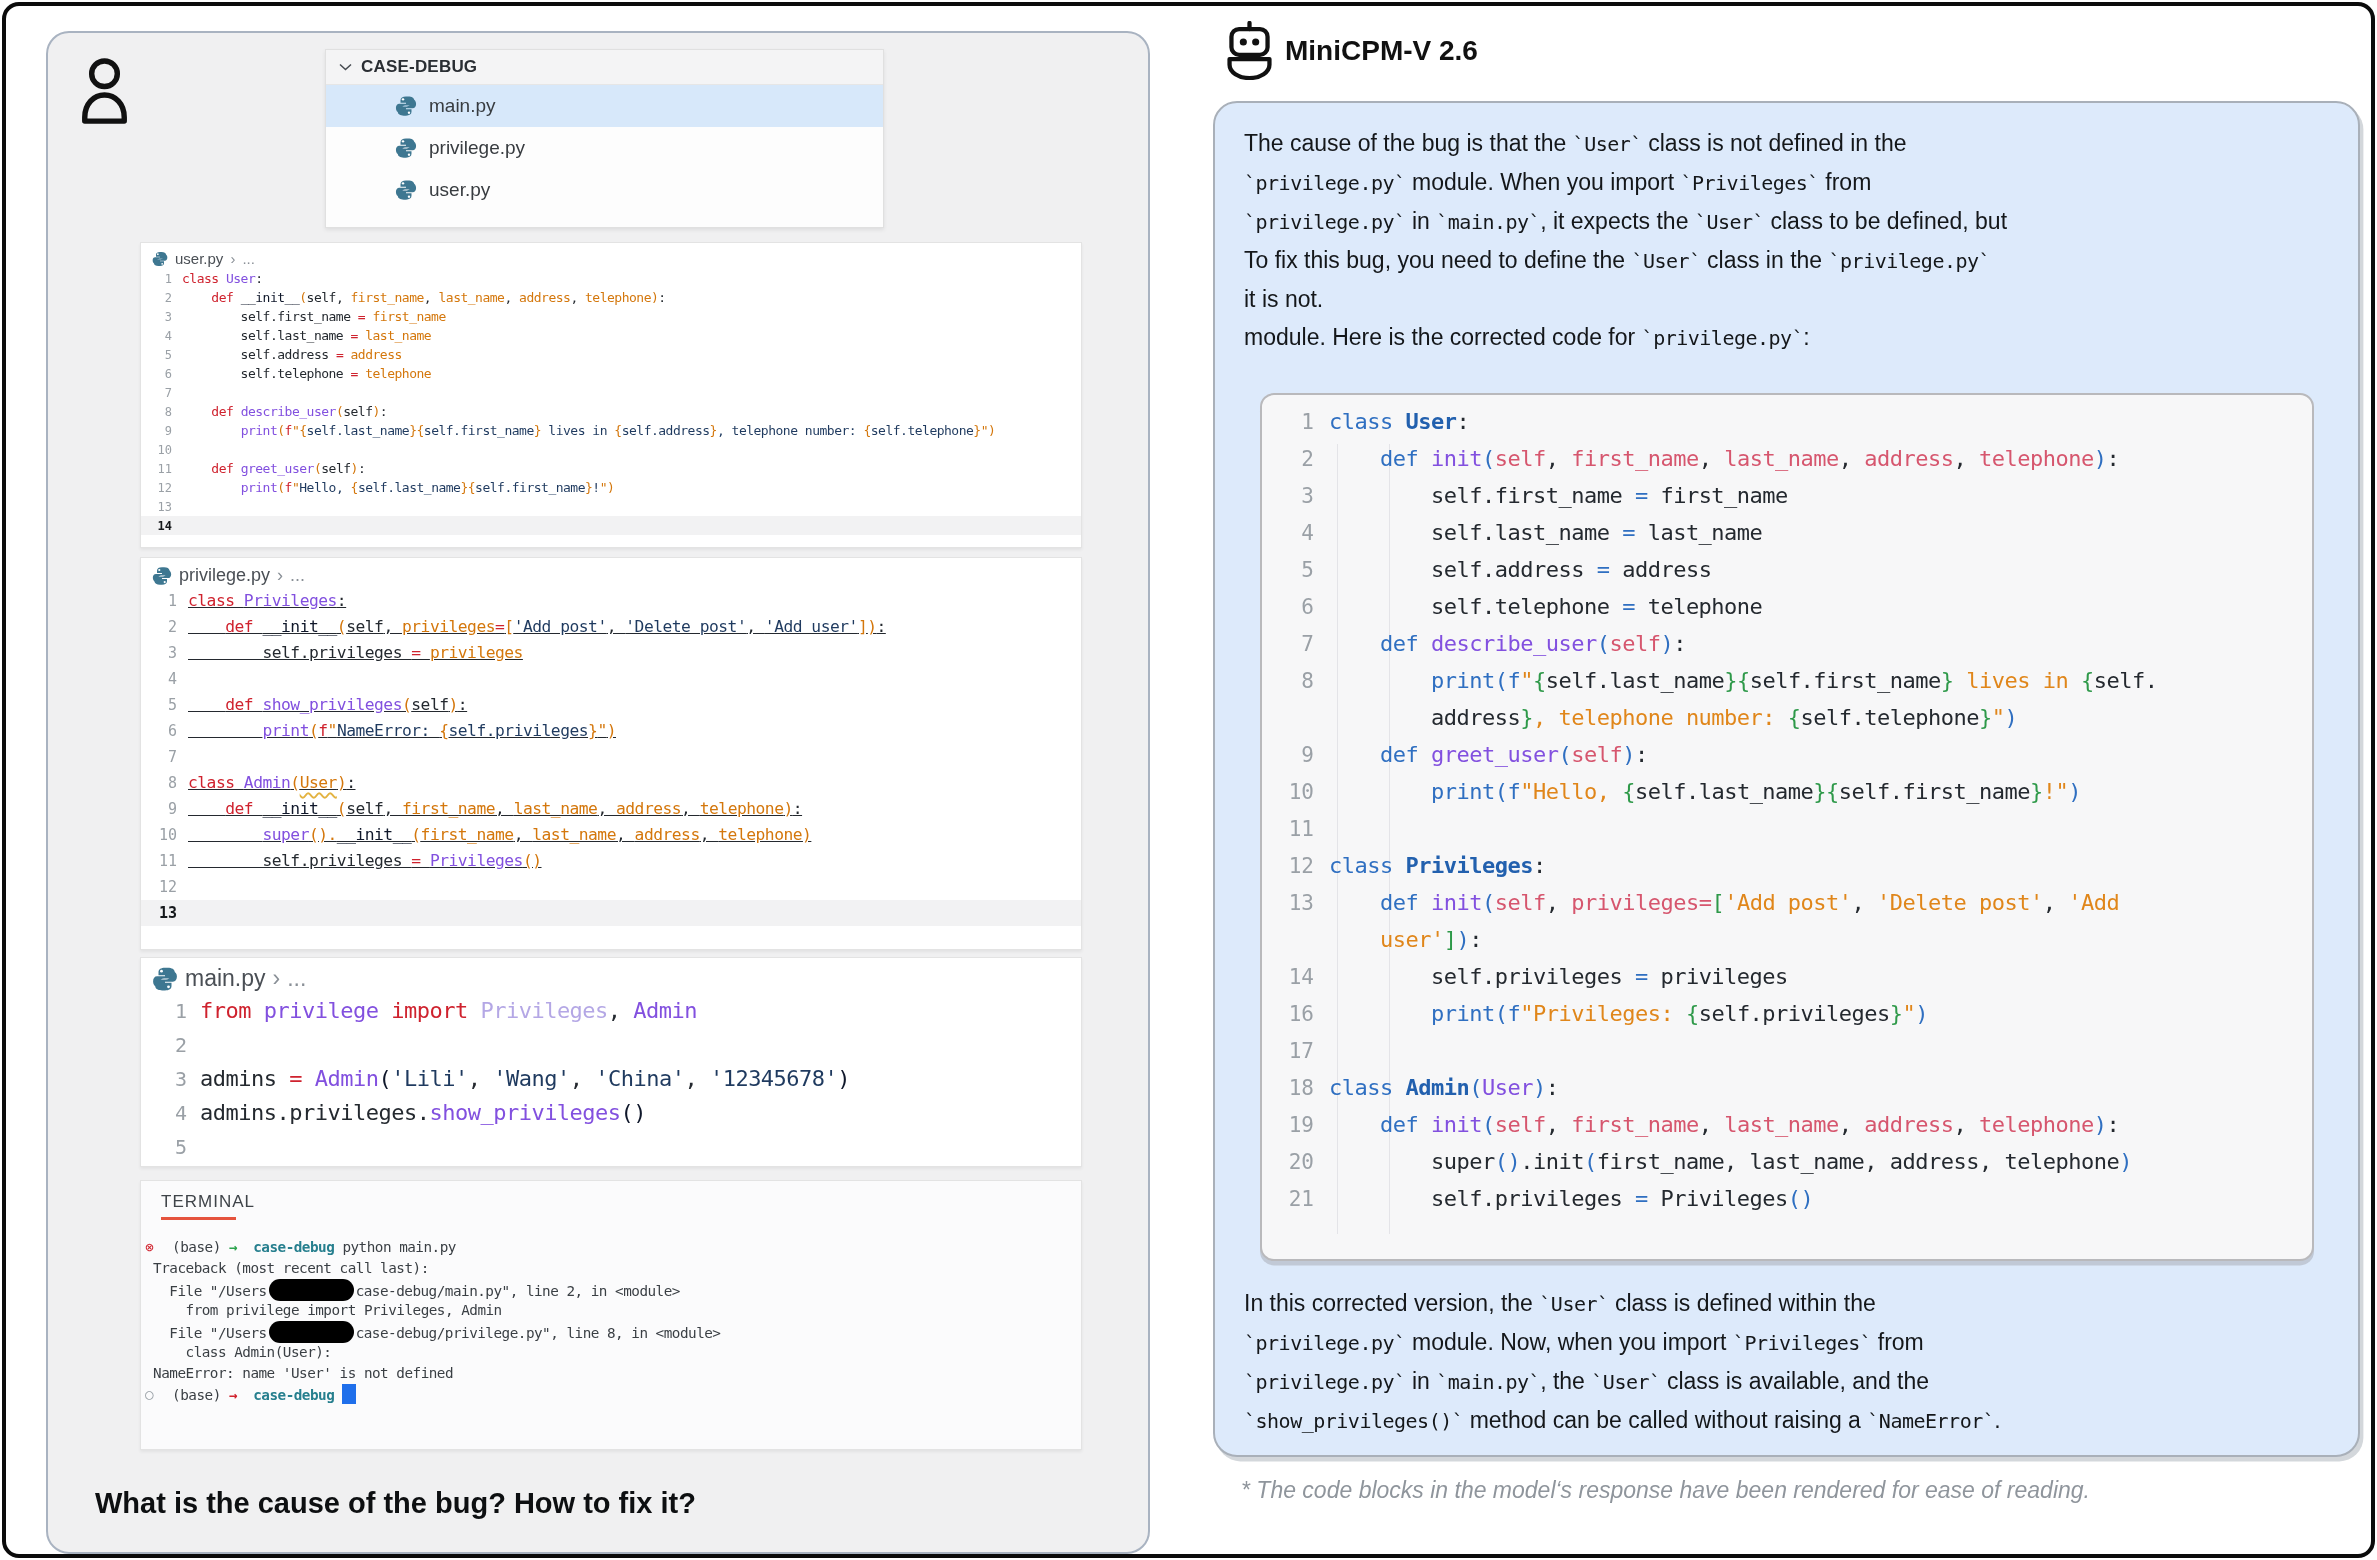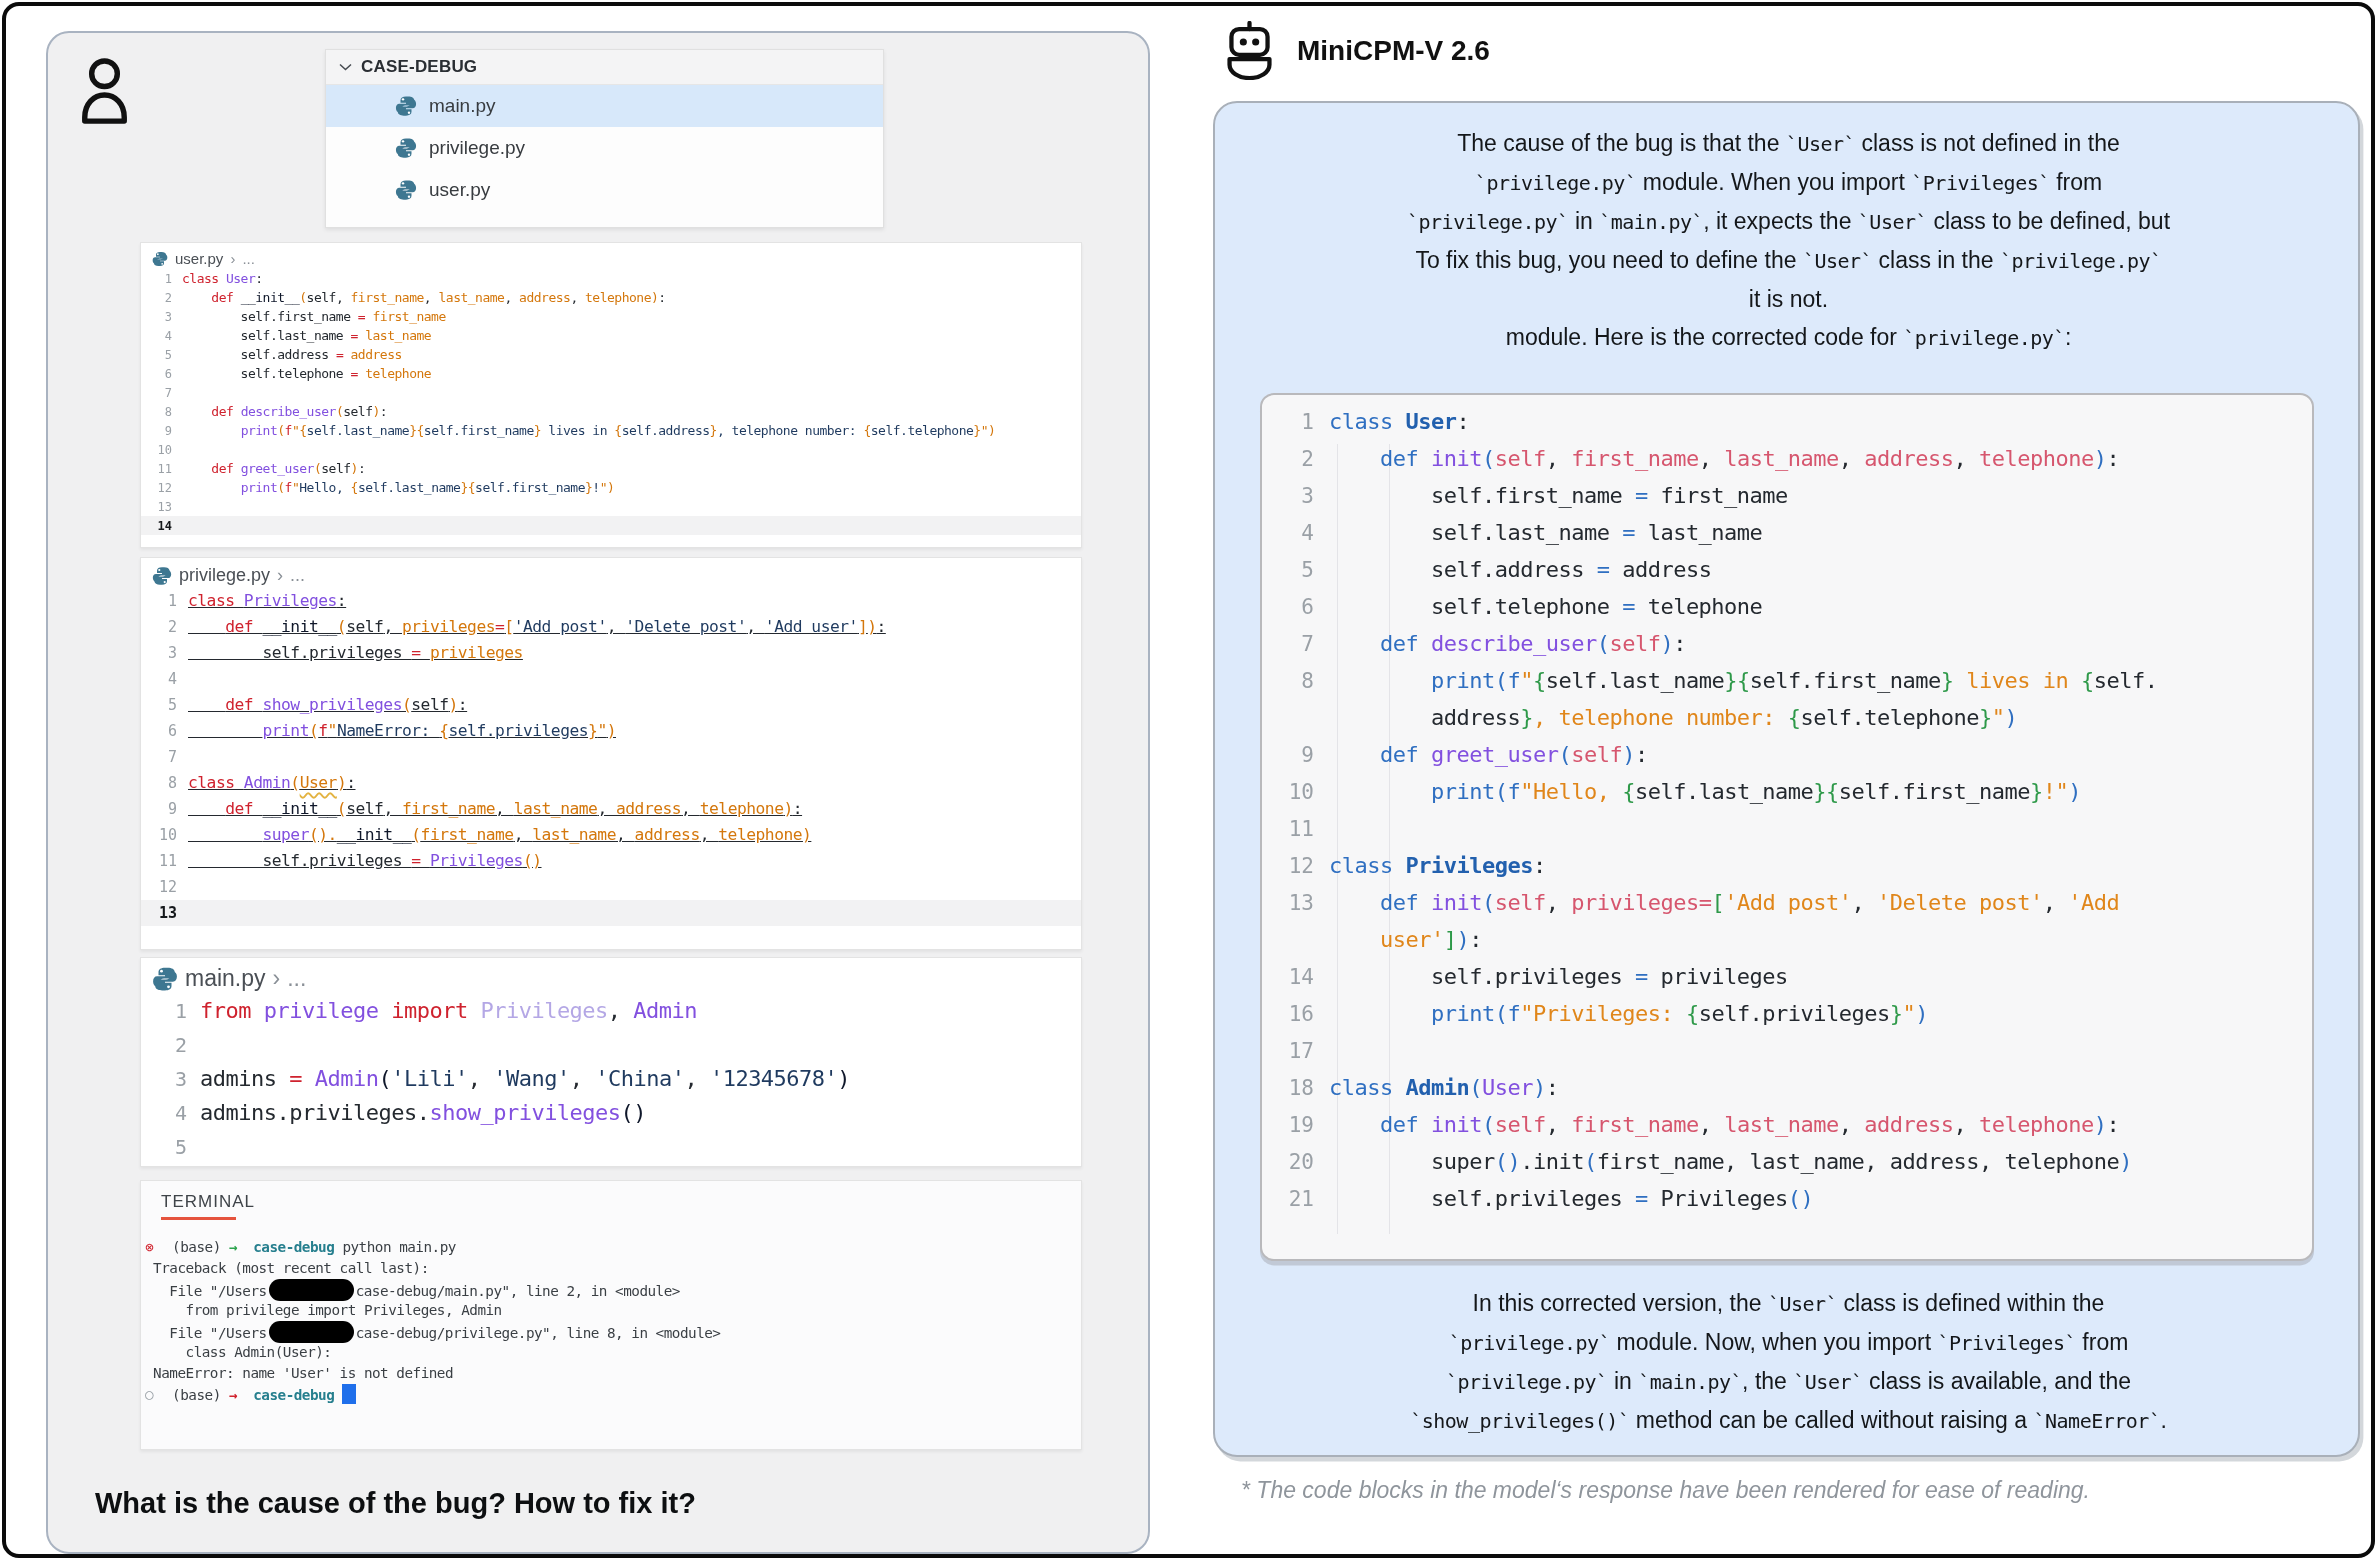"MiniCPM-V 2.6" .model-header { gap: 19px -> 7px }
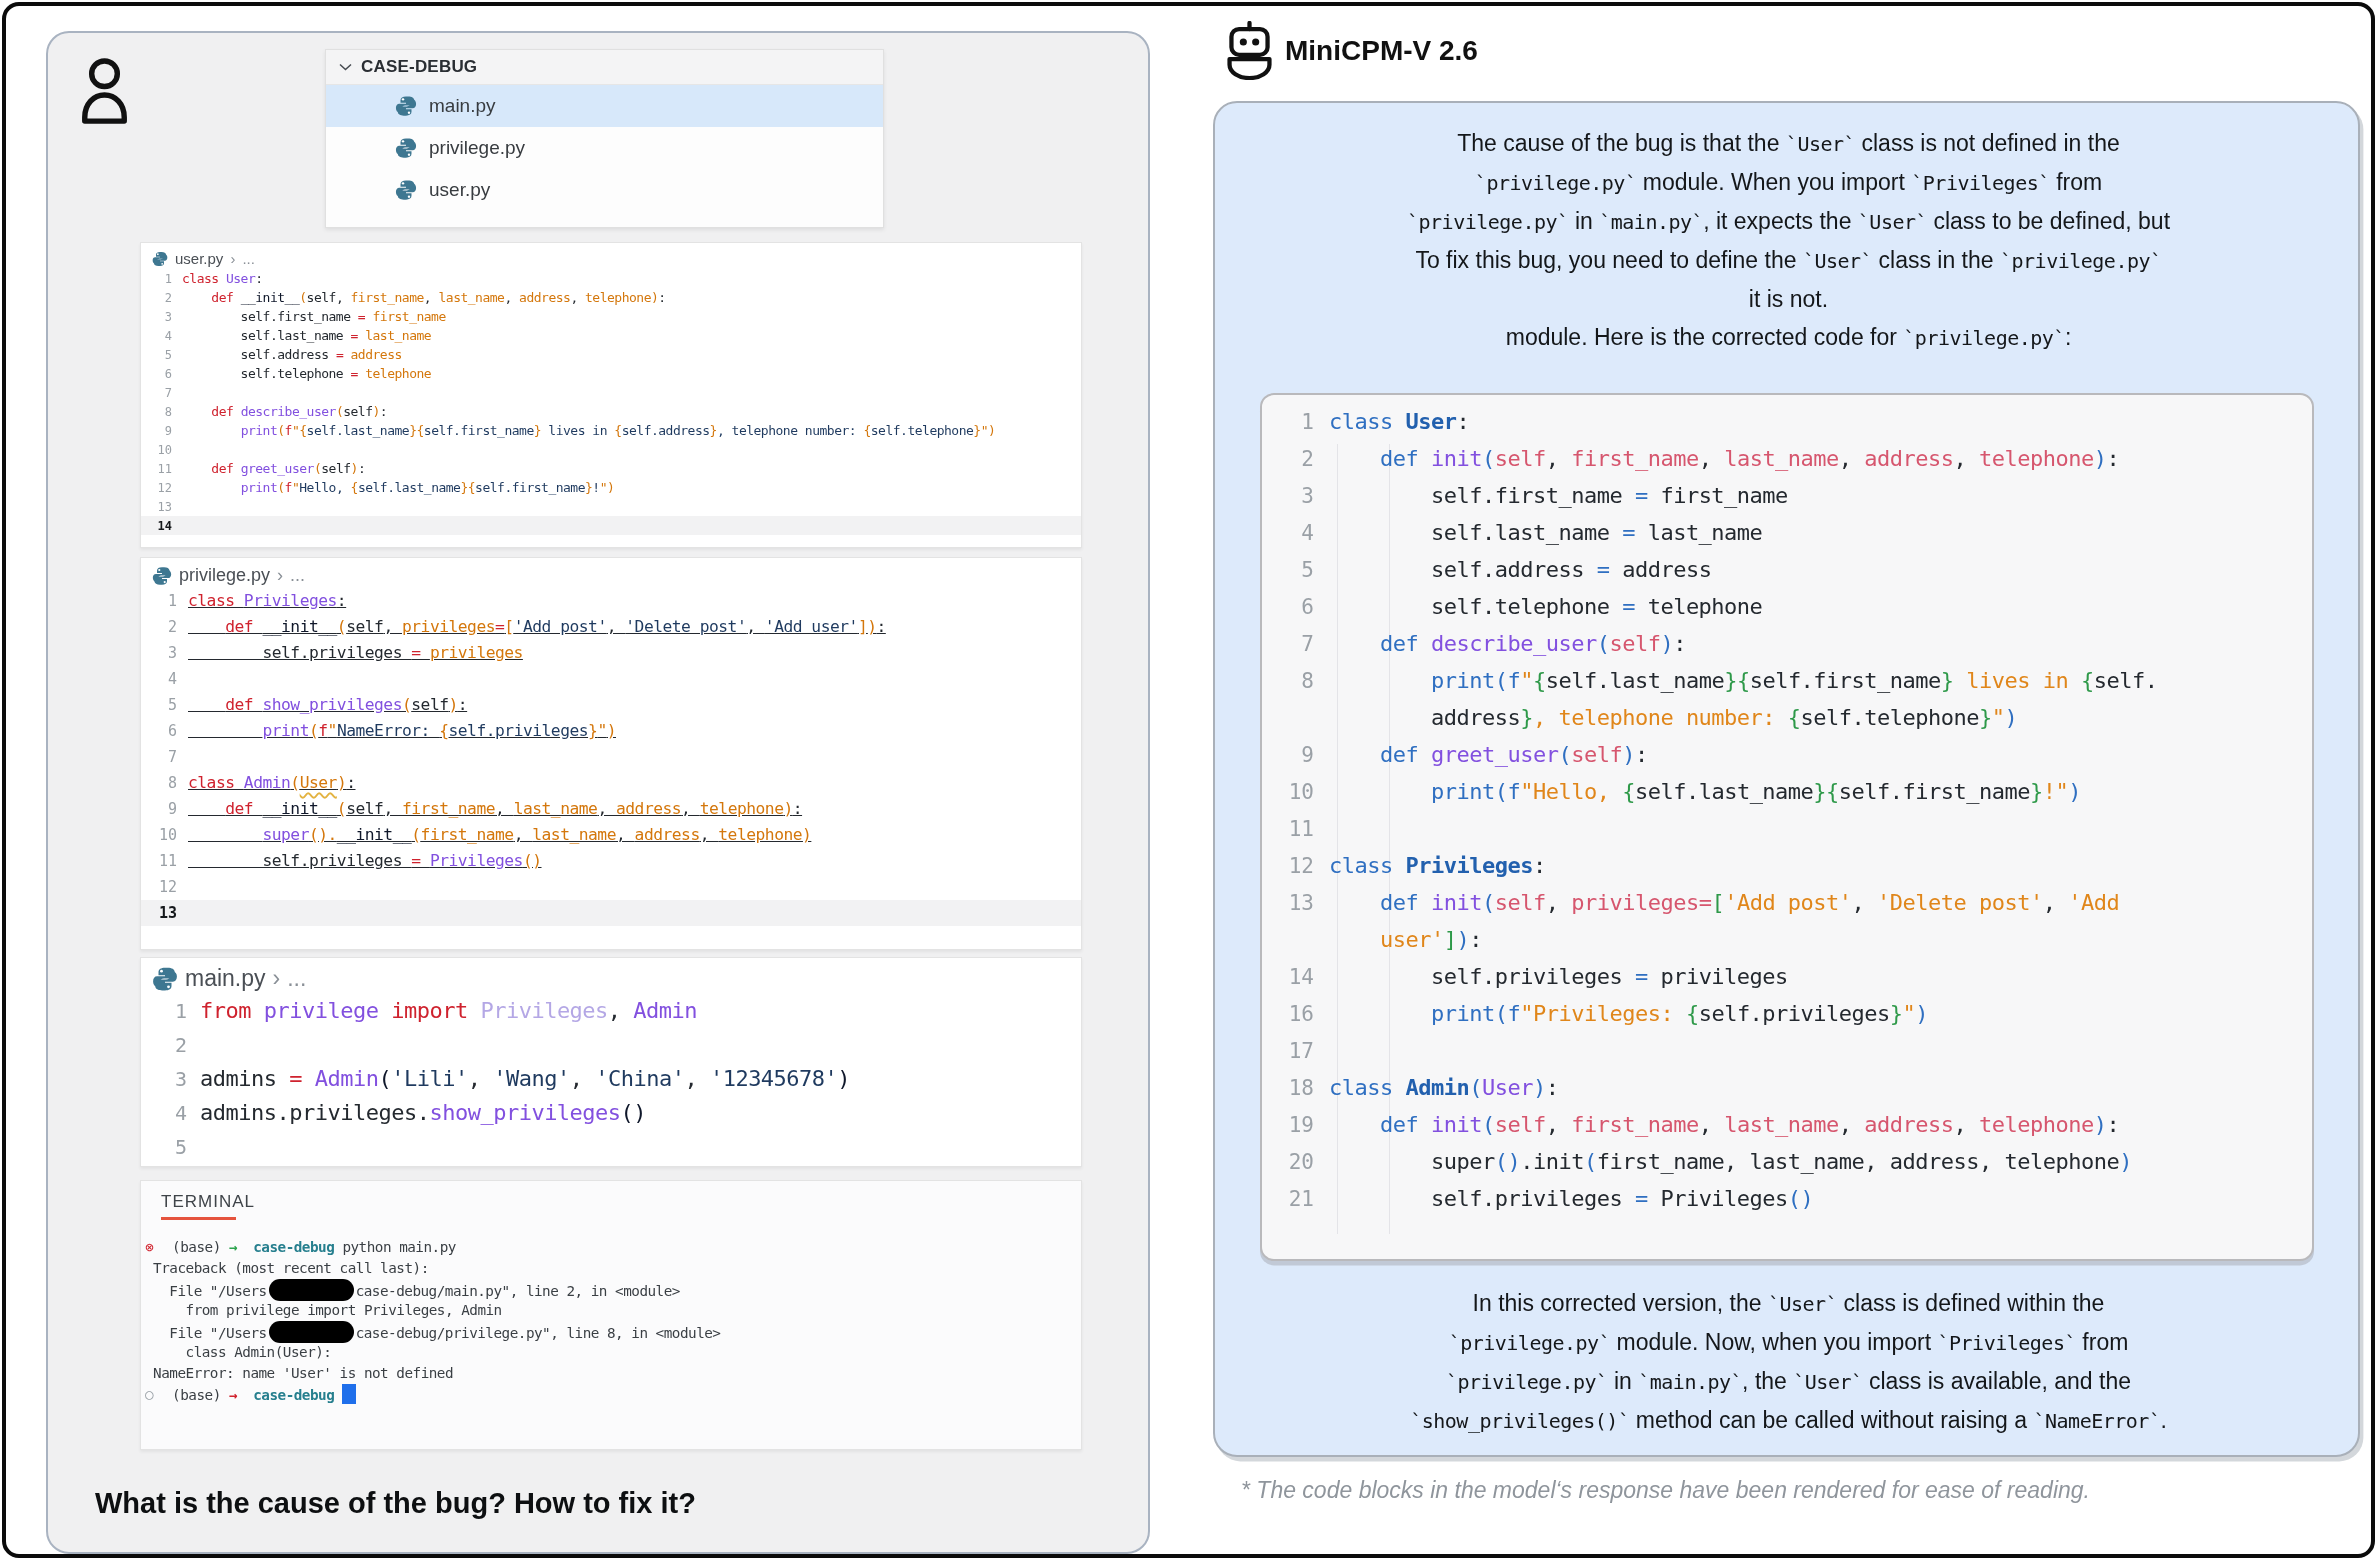"The cause of the bug" .pline { text-align: center -> none }
